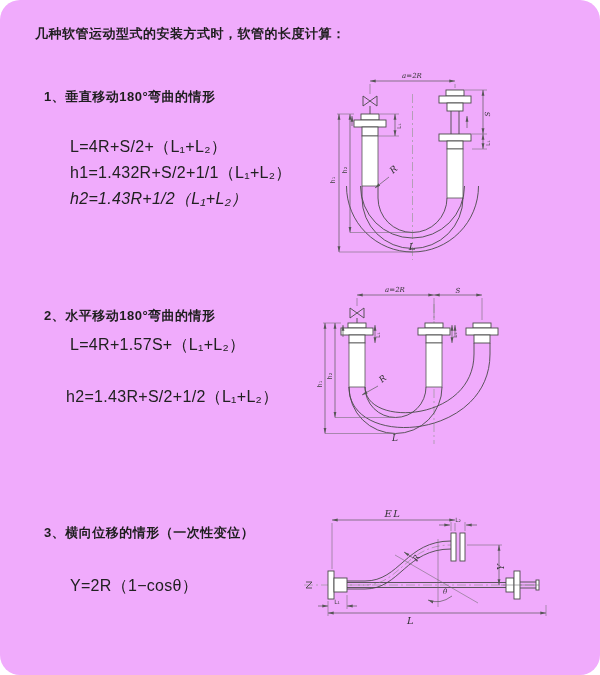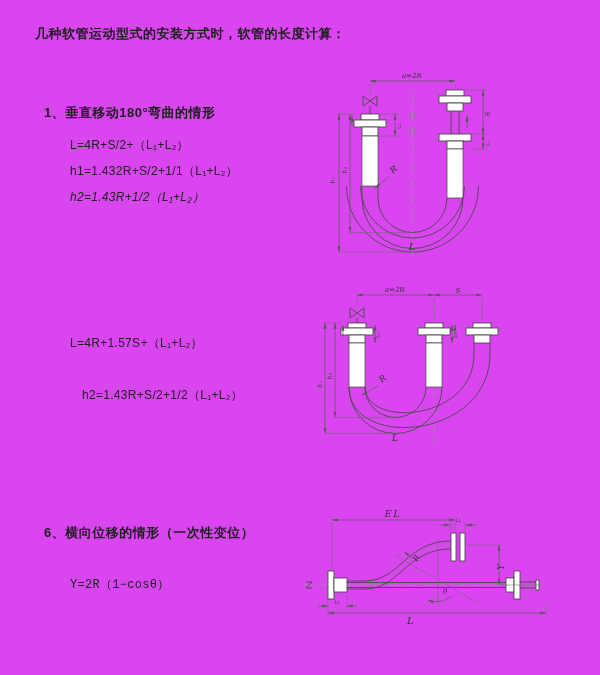"几种软管运动型式的安装方式时，软管的长度计算：" #page { background: #d946ef -> #f0abfc; border-radius: none -> 20px }
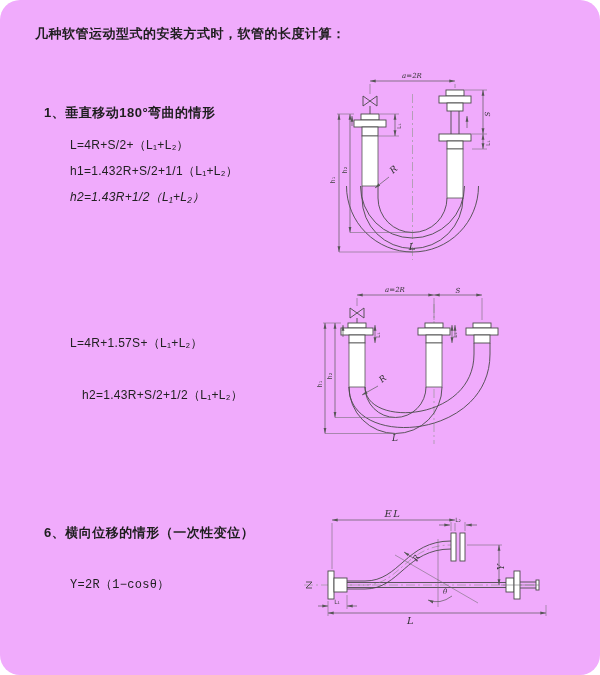"1、垂直移动180°弯曲的情形" div.sec-head { top: 104px -> 88px }
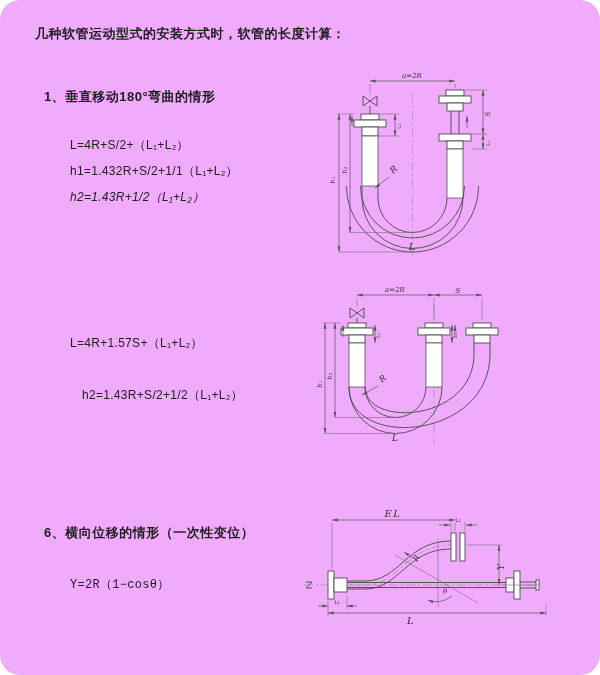"L=4R+S/2+（L₁+L₂）" .formula { font-size: 12px -> 16px }
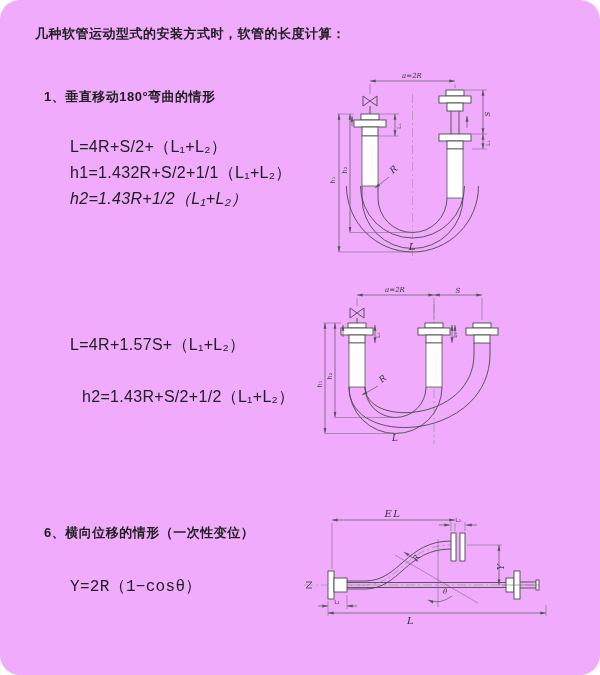"2、水平移动180°弯曲的情形" div.sec-head { html: none -> <div>2、水平移动180°弯曲的情形</div> }
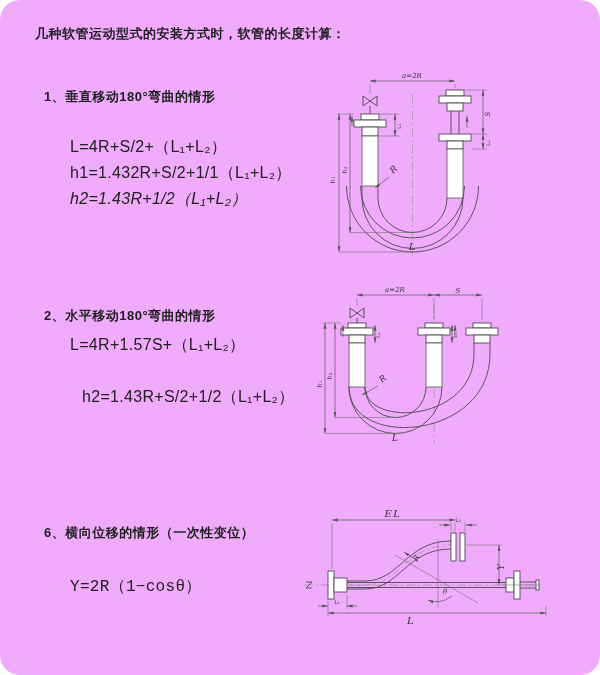"h2=1.43R+S/2+1/2（L₁+L₂）" div.formula { left: 82px -> 66px }
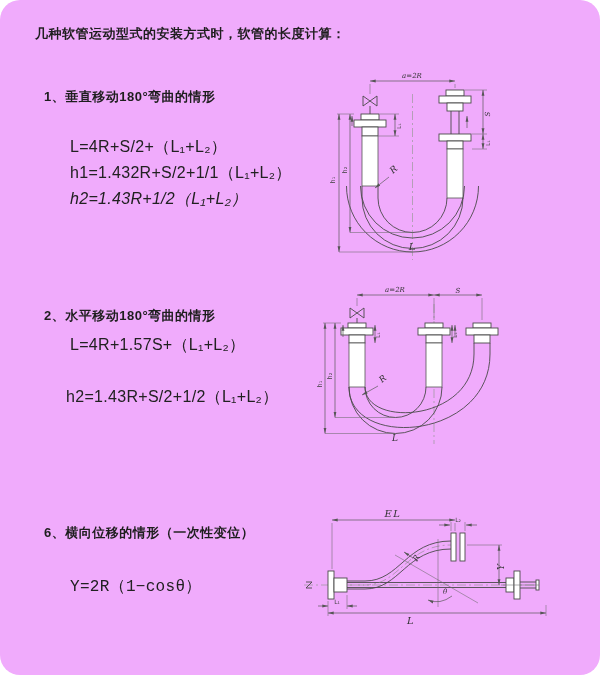"6、横向位移的情形（一次性变位）" div.sec-head { text: 6 -> 3 }
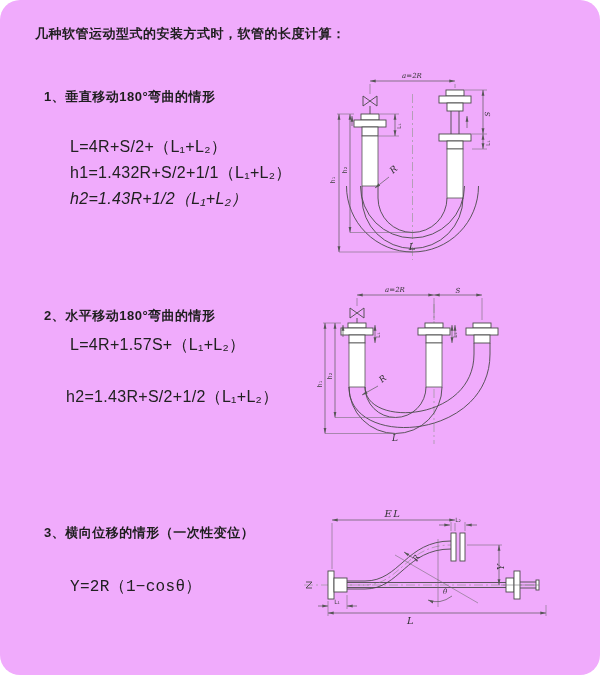"Y=2R（1−cosθ）" div.formula { font-family: Liberation Mono, monospace -> none }
